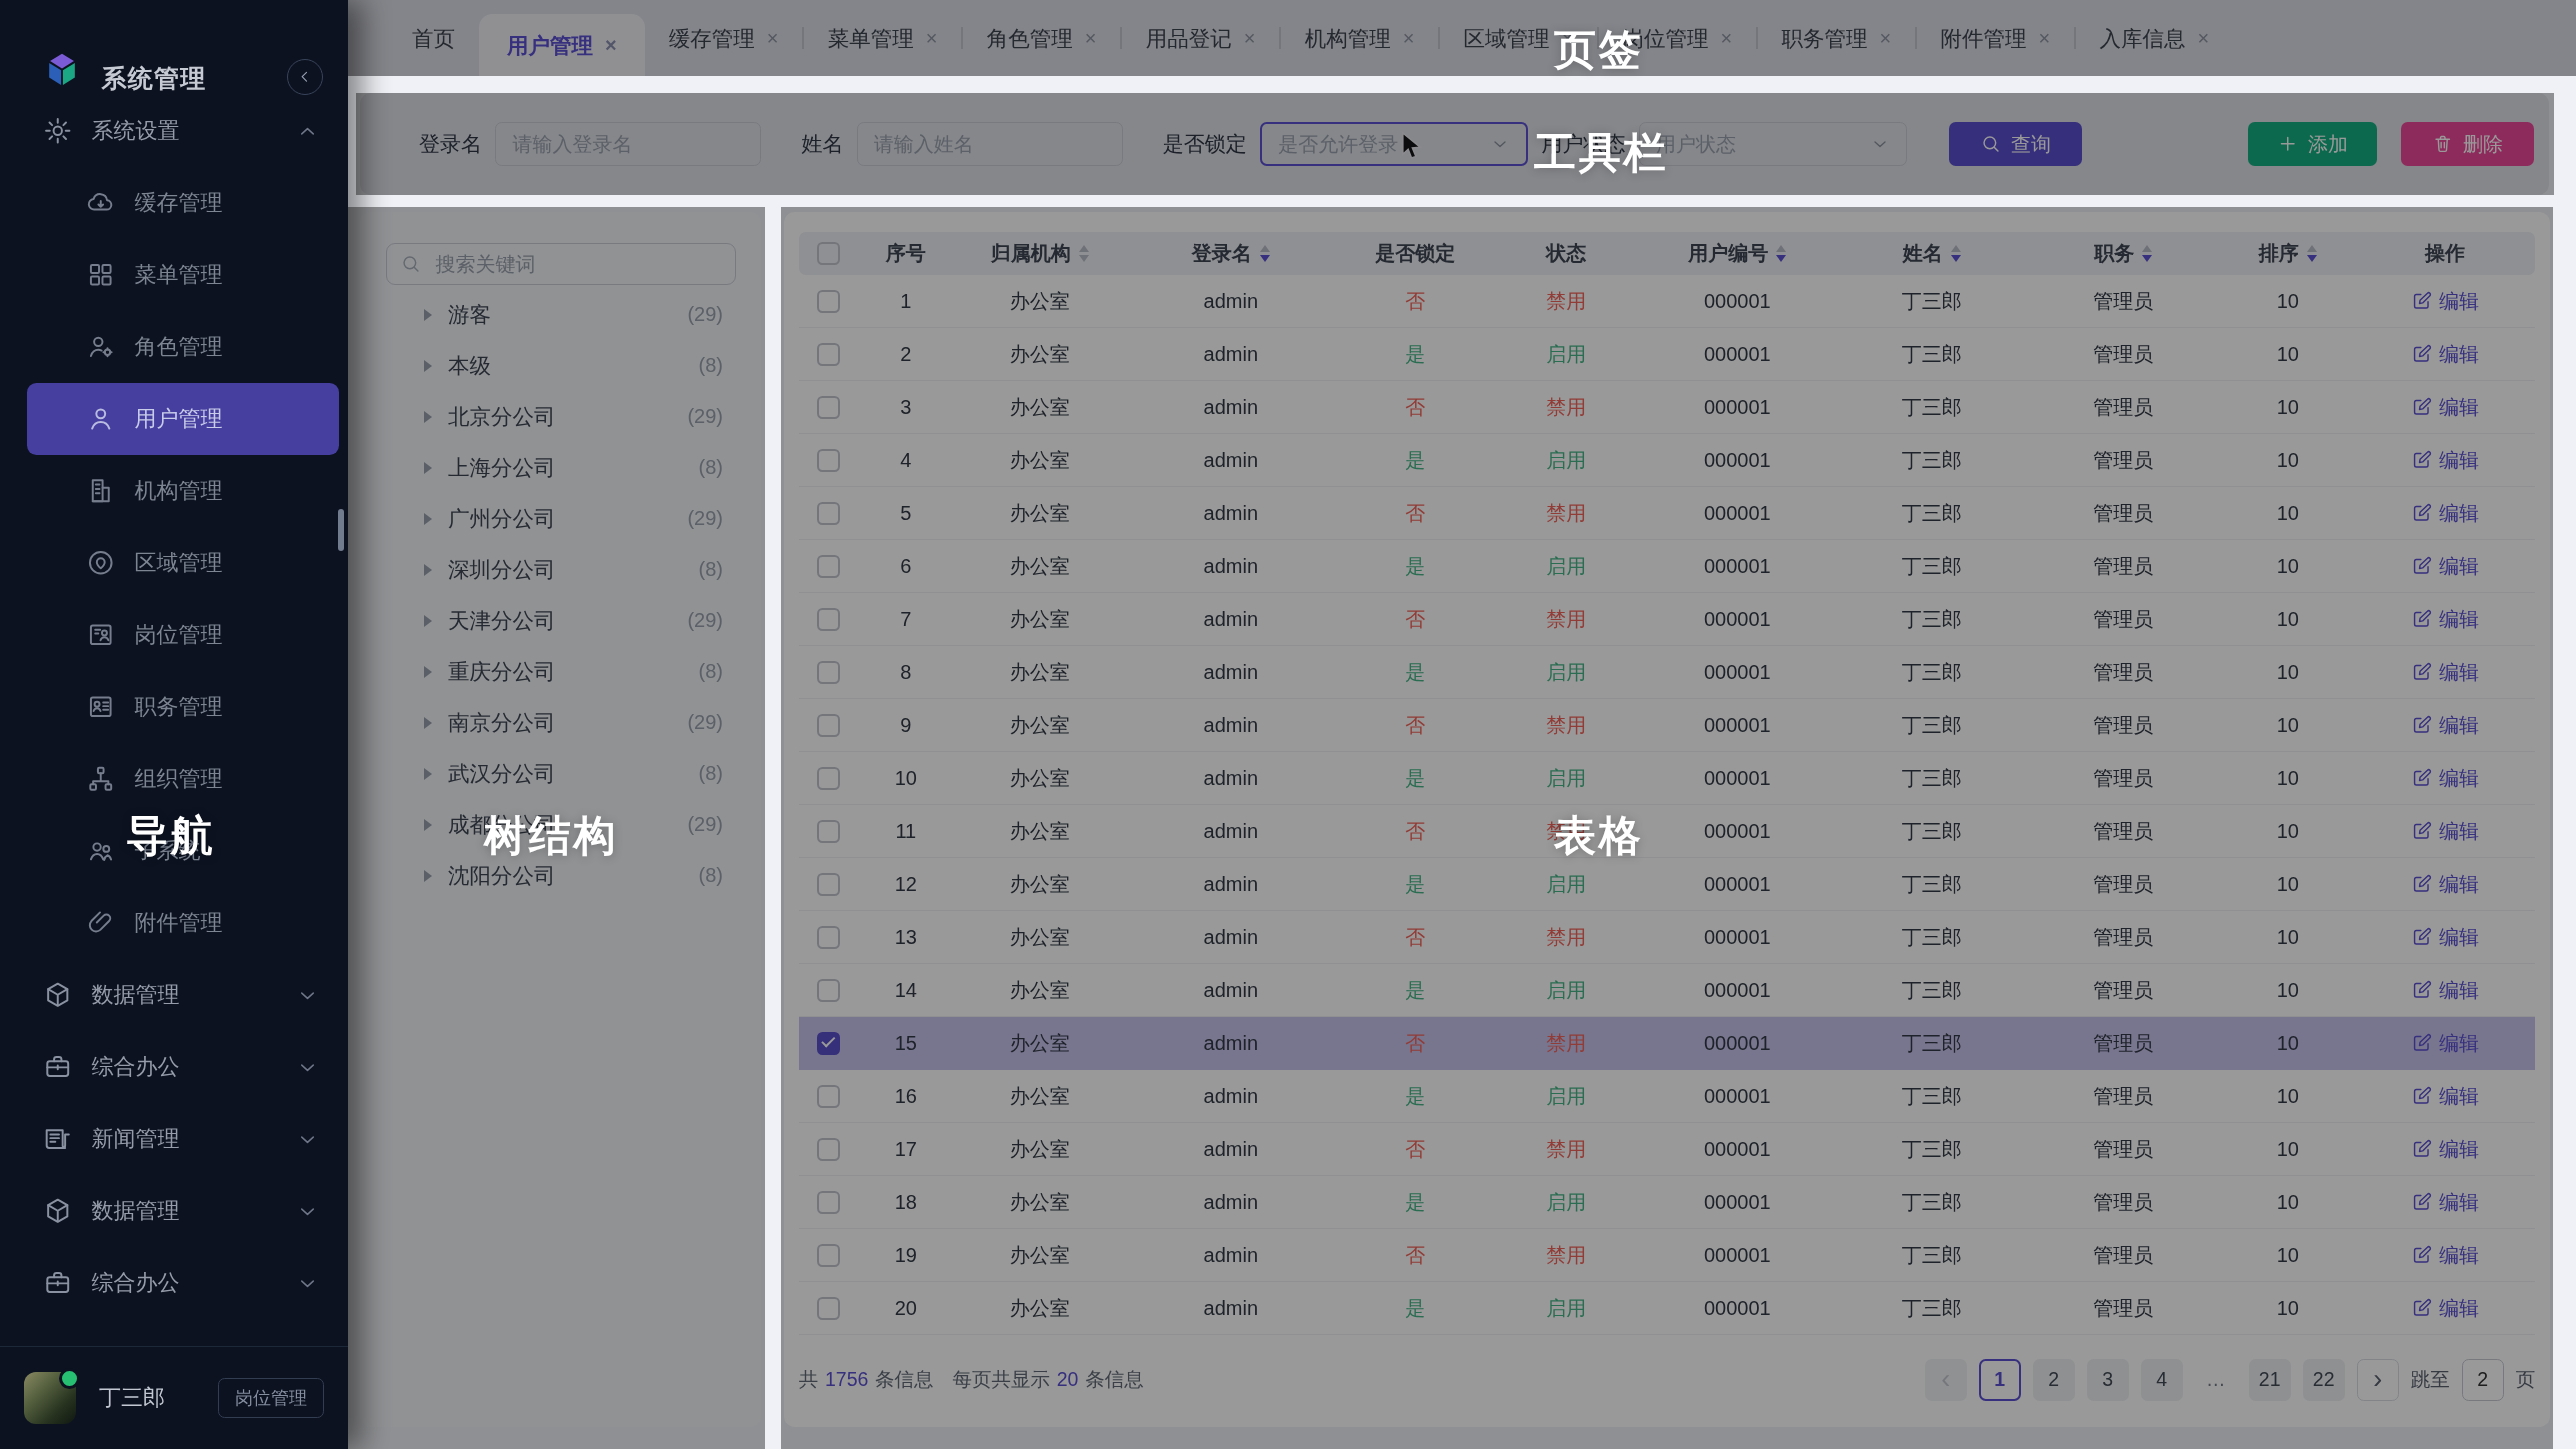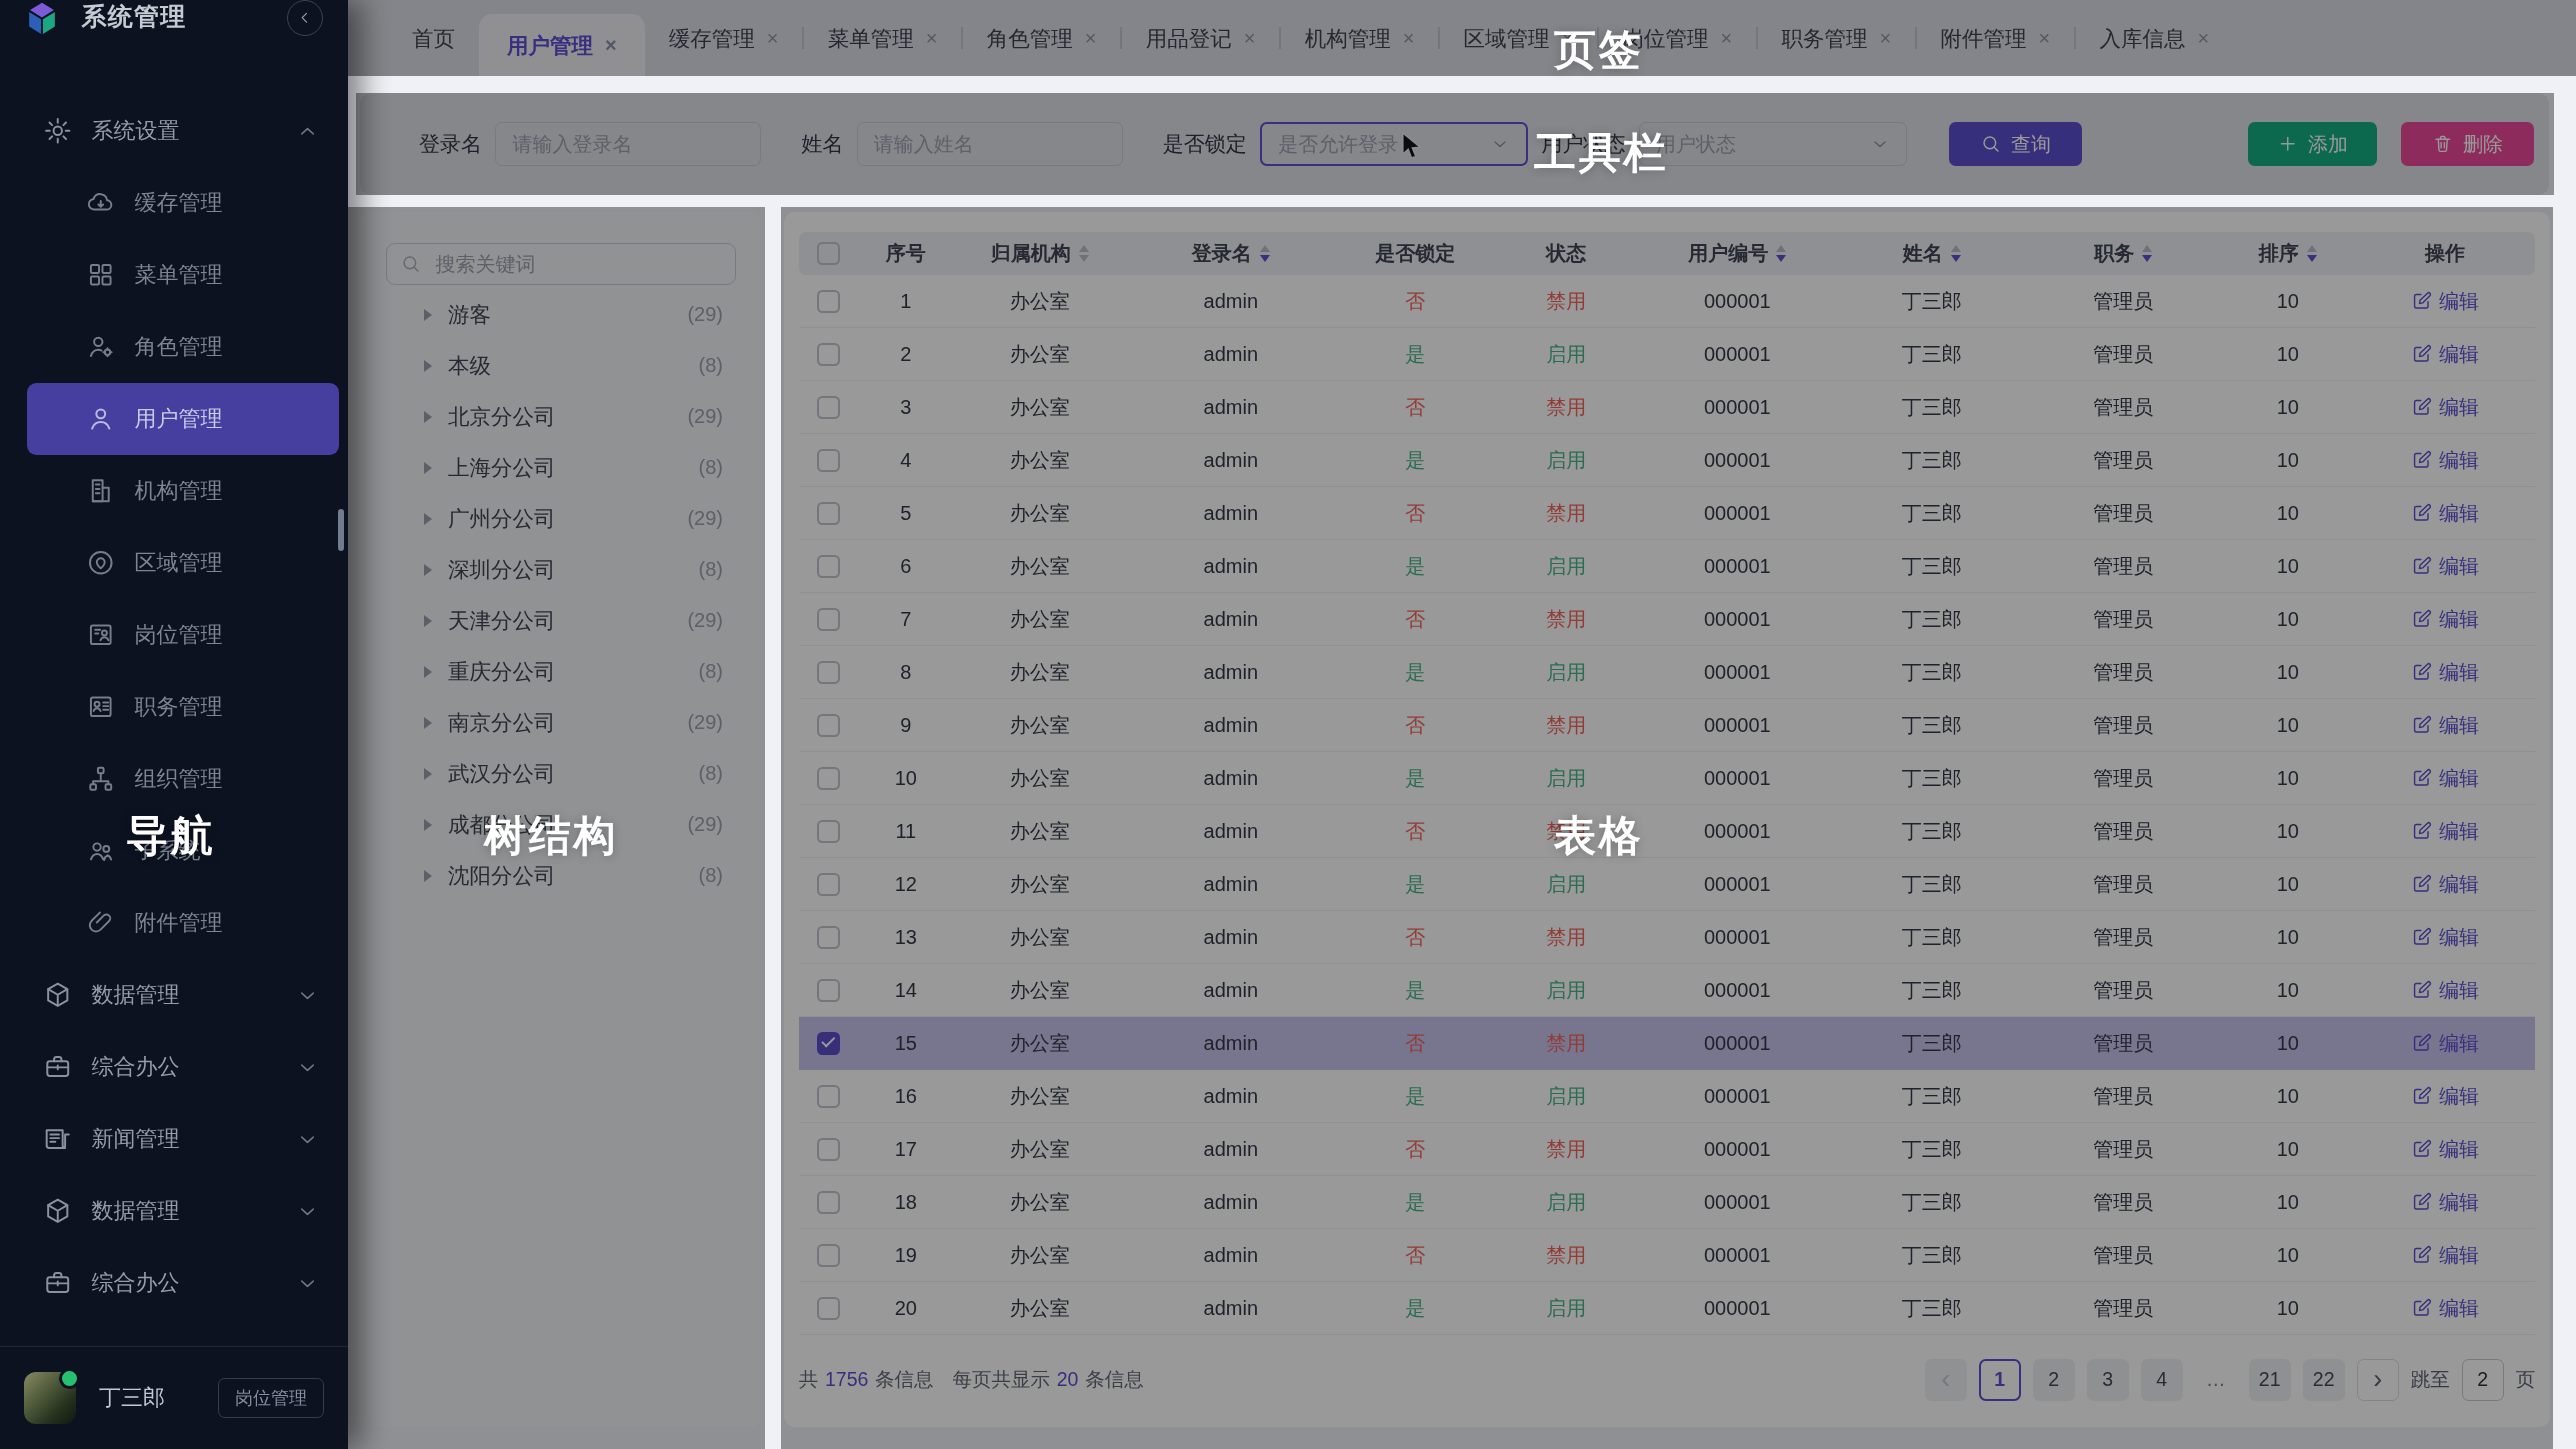"系统管理" #sb-header { align-items: flex-start -> flex-end; padding-left: 20px -> 40px }
